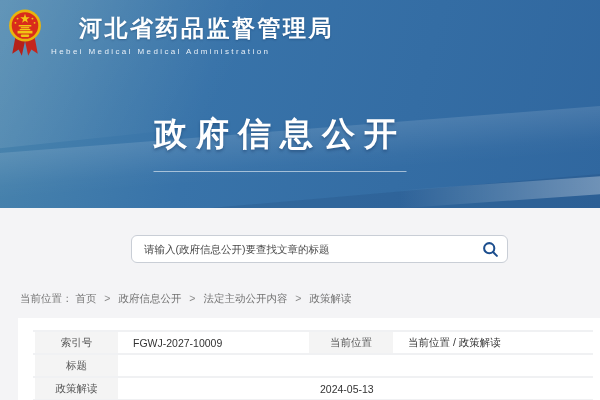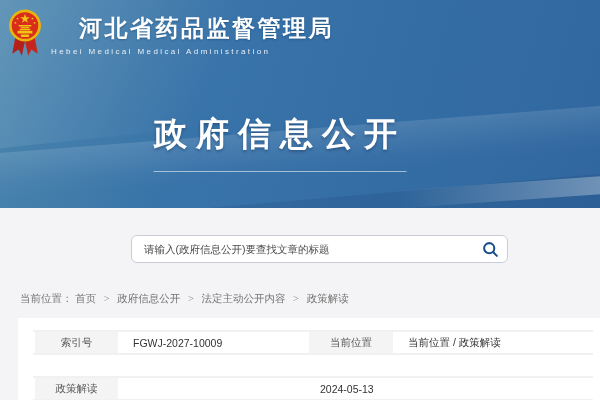"当前位置： 首页 > 政府信息公开 >" .breadcrumb { font-family: Liberation Serif, serif -> none }
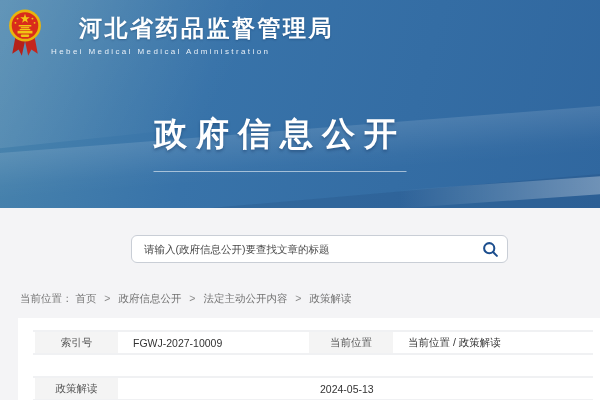"标题" div.t-label { html: none -> <div>标题</div> }
